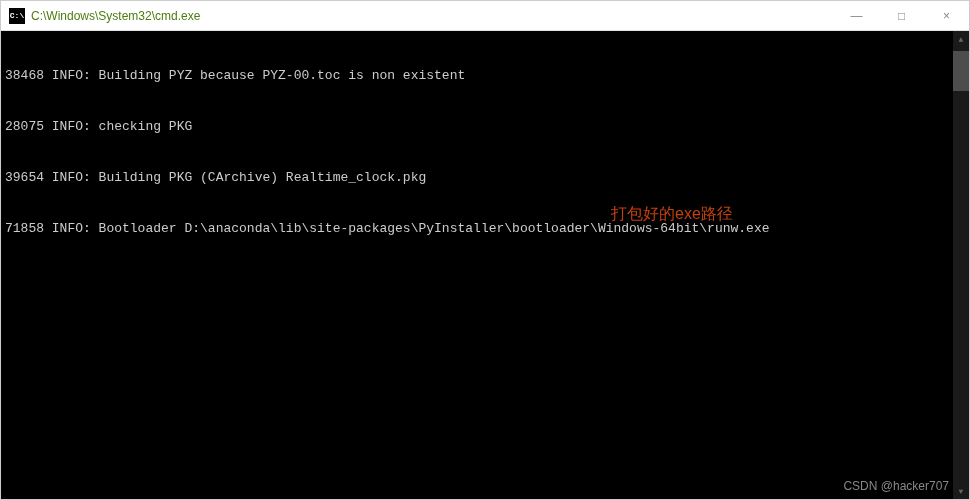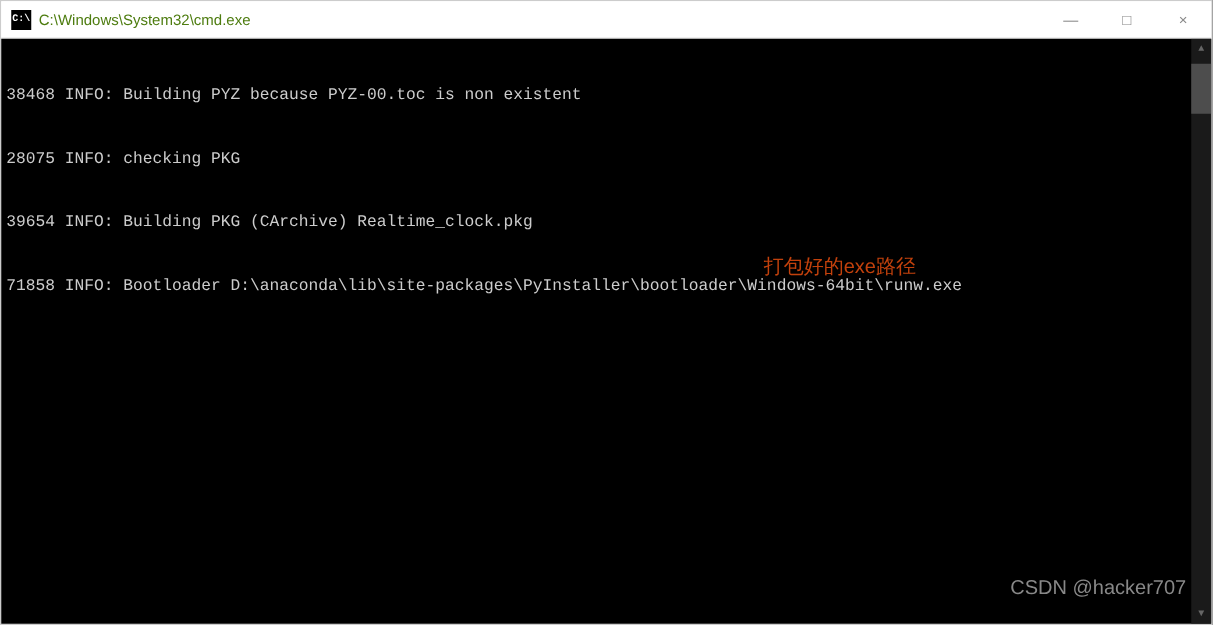"CSDN @hacker707" .watermark { bottom: 20px -> 4px; font-size: 16px -> 12px }
